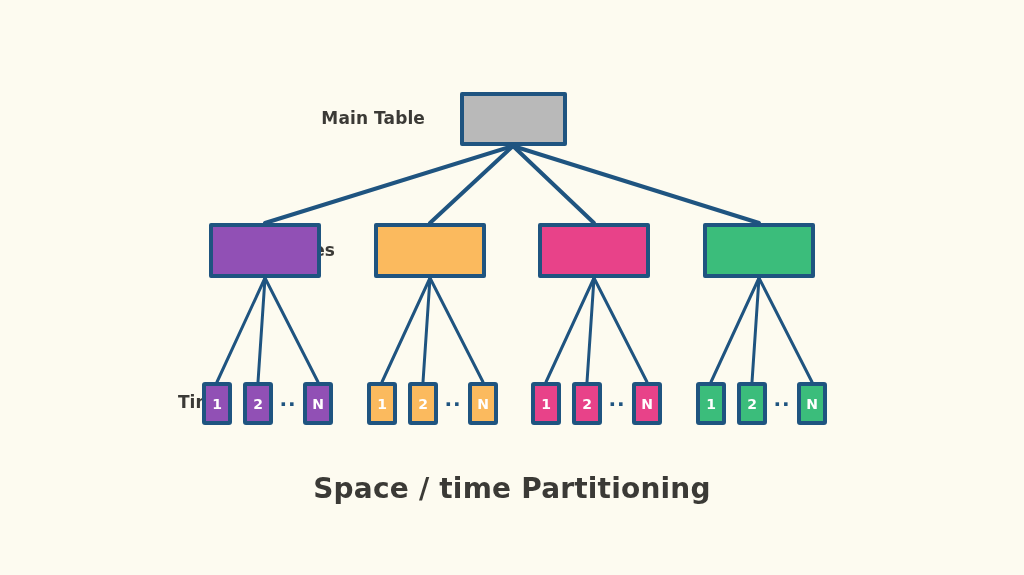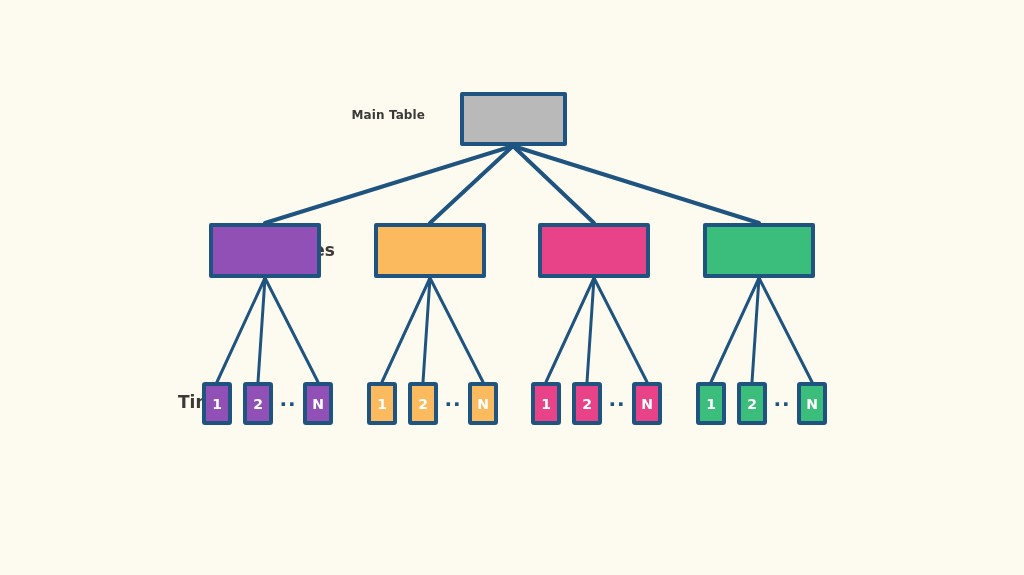"Main Table" #label-main-table { font-size: 12px -> 17px }
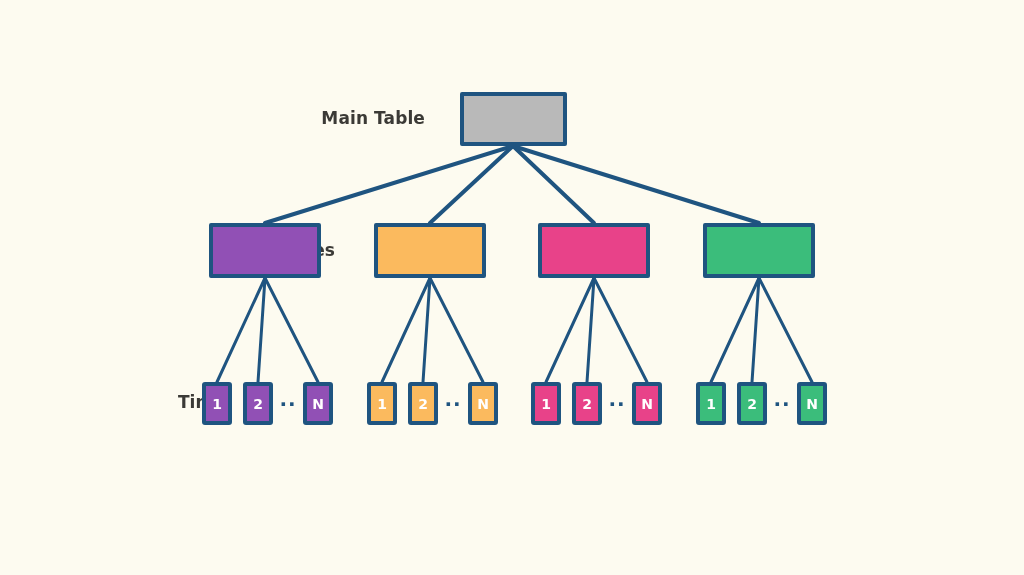"Space / time Partitioning" div { html: none -> <div>Space / time Partitioning</div> }
